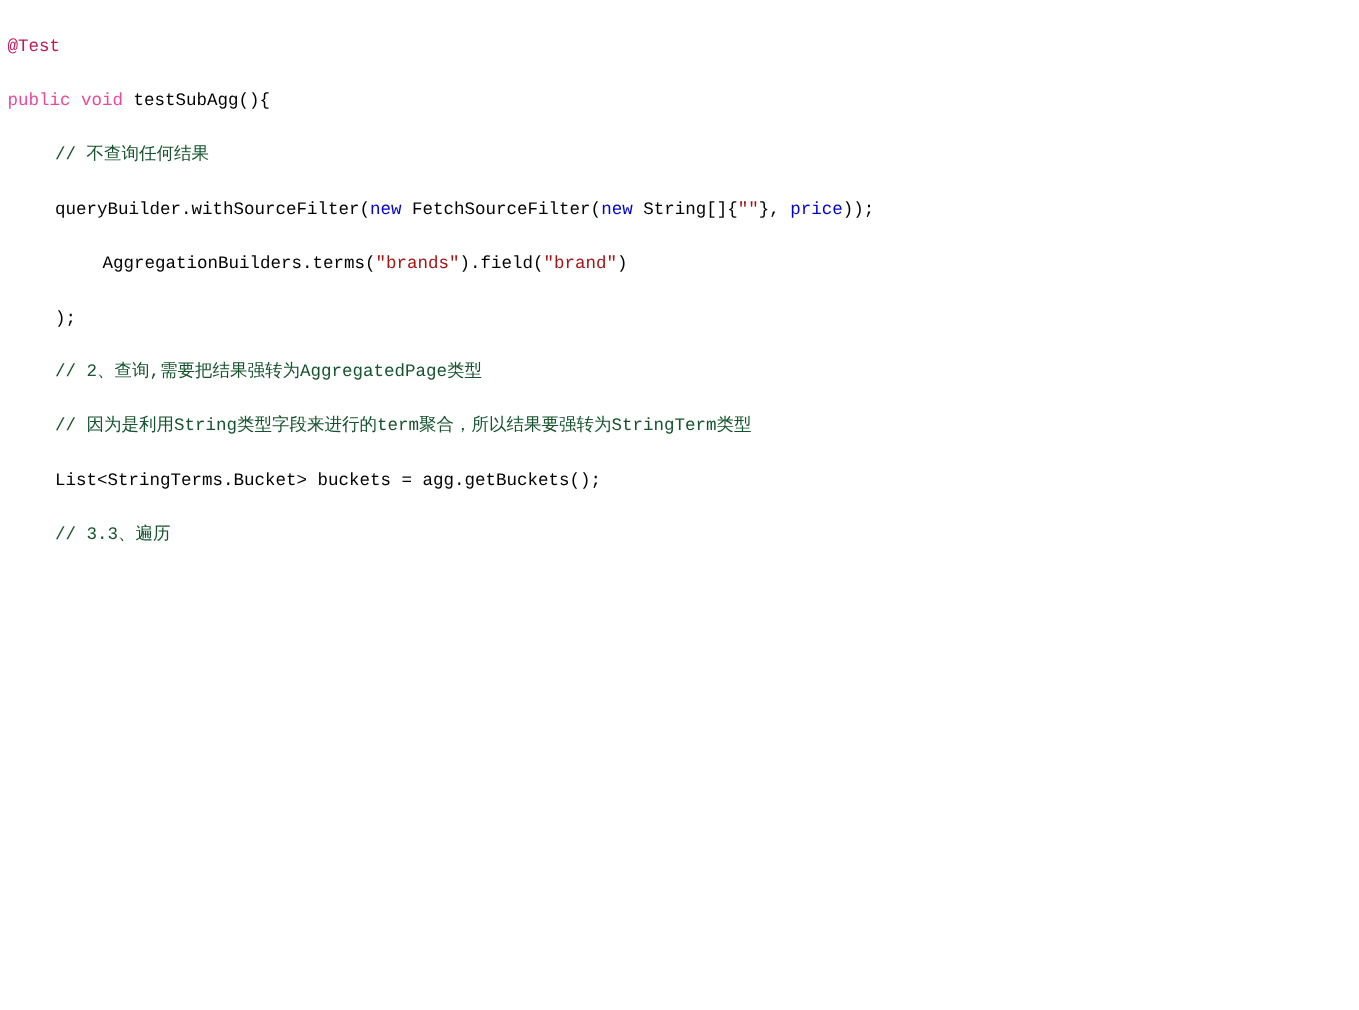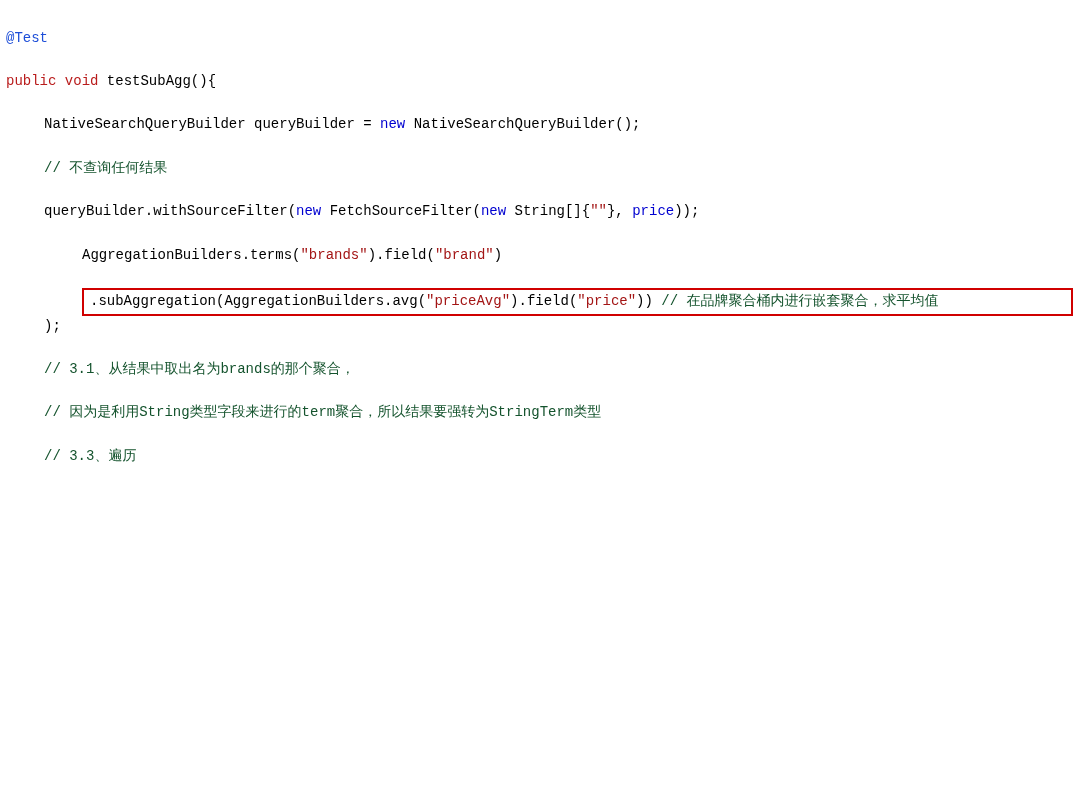"@Test" .annotation { color: #1d4ed8 -> #be185d }
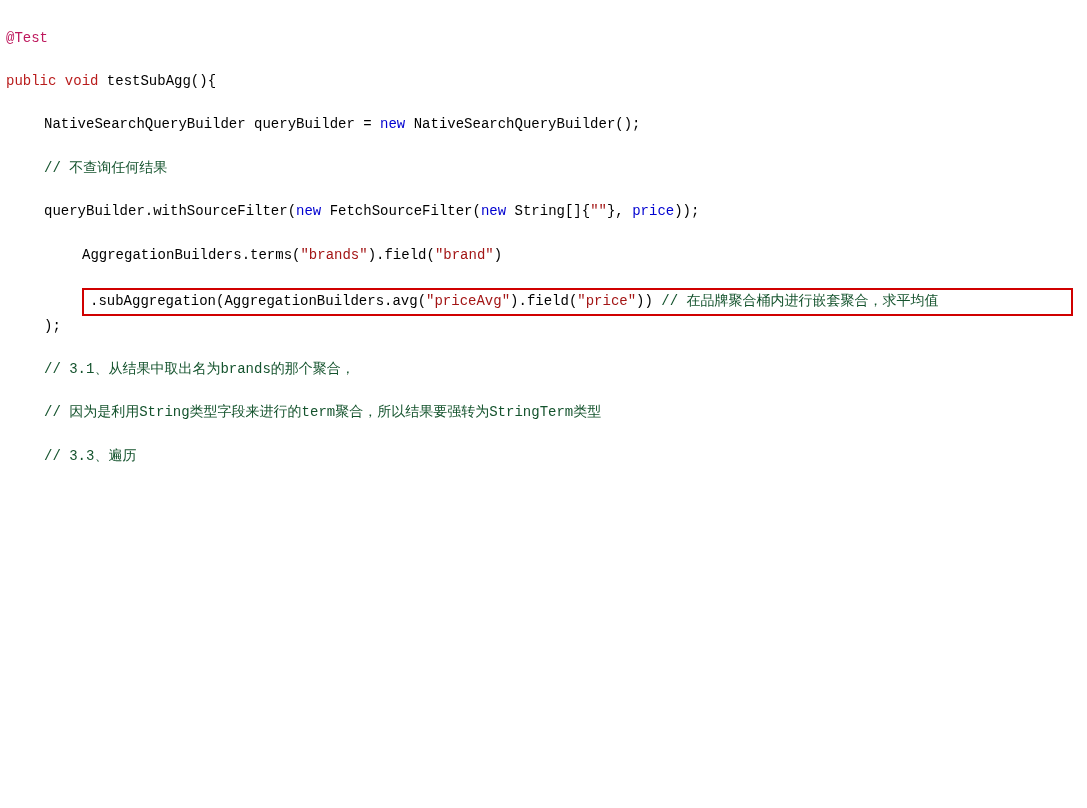"public" .kw-purple { color: #b91c1c -> #ec4899 }
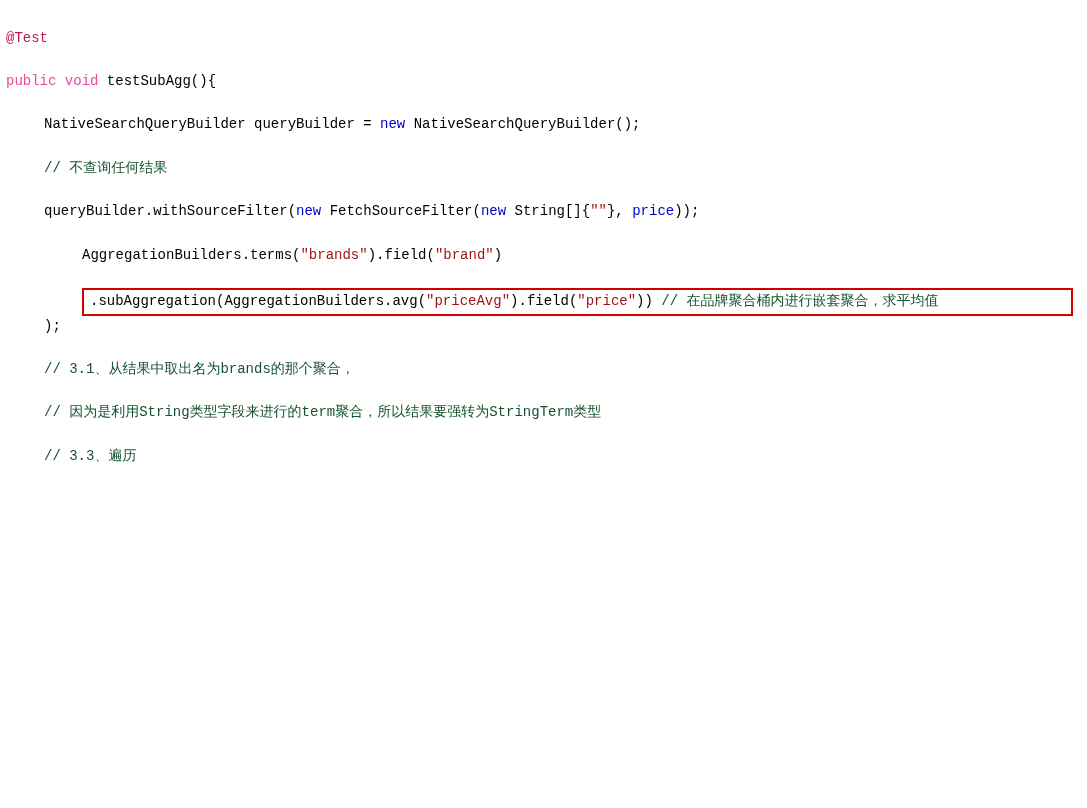"NativeSearchQueryBuilder queryBuilder =" span.line { html: <span><span>NativeSearchQueryBuilder queryBuilder = </span><span>new</span><span> NativeSearchQueryBuilder();</span></span> -> none }
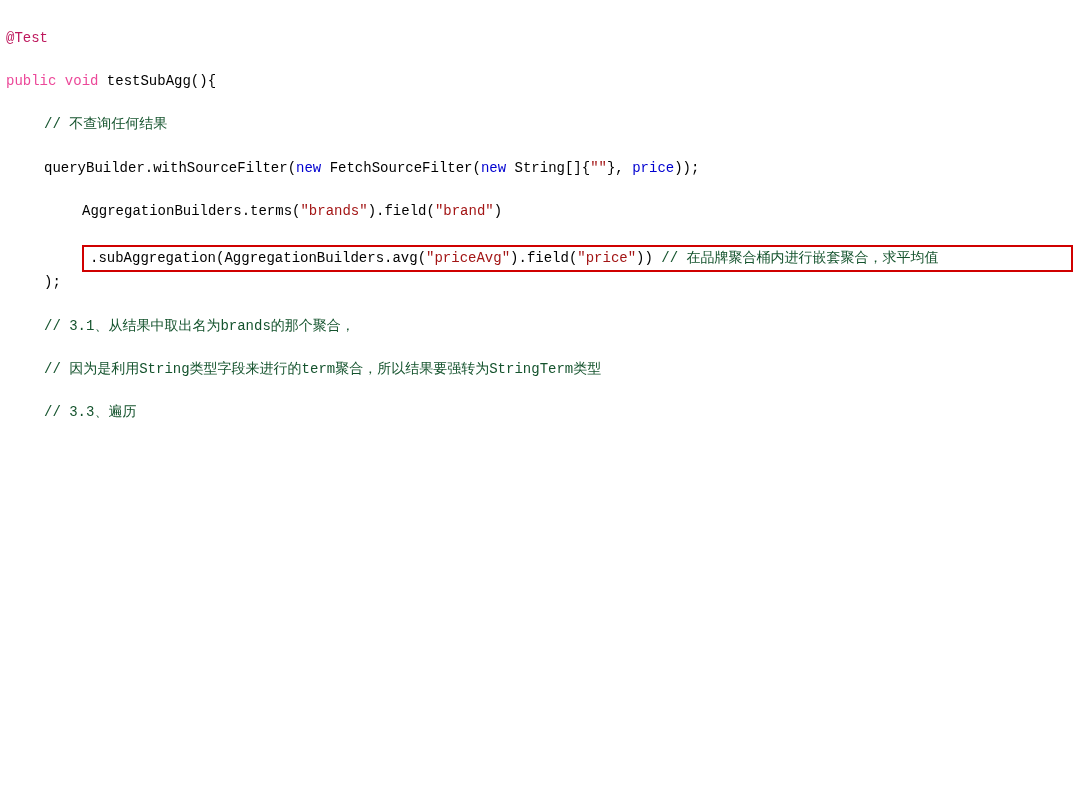".subAggregation(AggregationBuilders.avg(" span.highlight-box { html: <span><span>.subAggregation(AggregationBuilders.avg(</span><span>"priceAvg"</span><span>).field(</span><span>"price"</span><span>)) </span><span>// 在品牌聚合桶内进行嵌套聚合，求平均值</span></span> -> none }
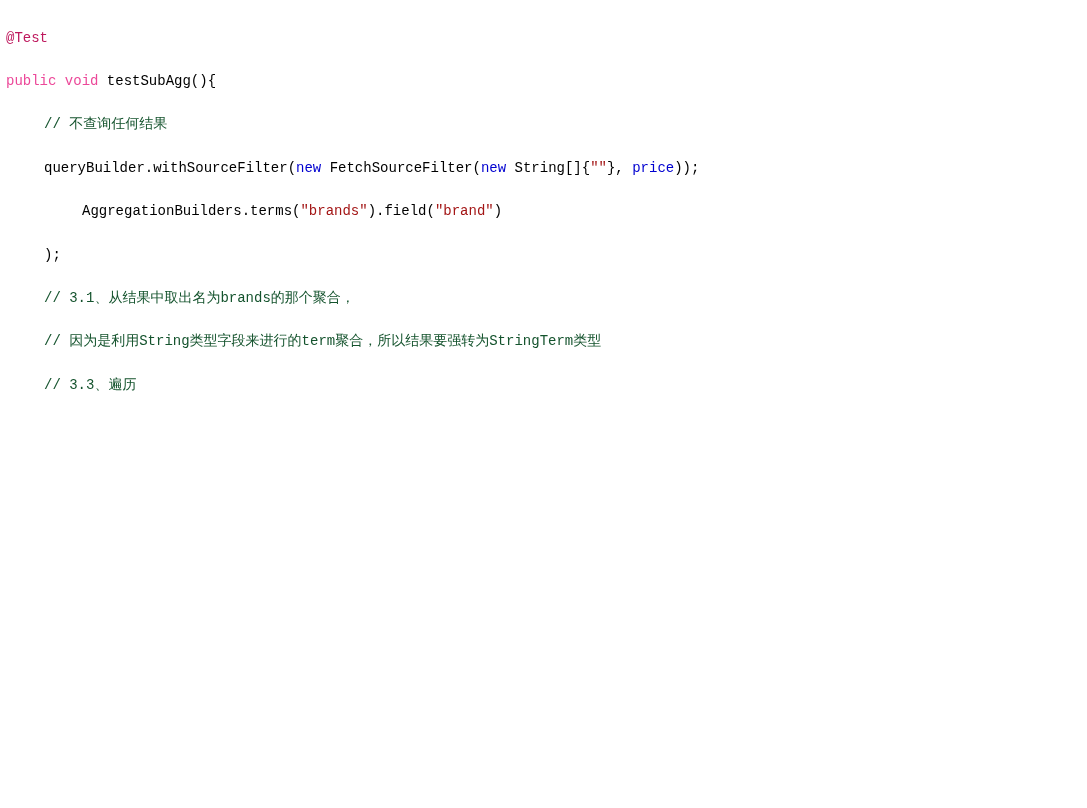"// 2、查询,需要把结果强转为AggregatedPage类型" span.line { html: none -> <span><span>// 2、查询,需要把结果强转为AggregatedPage类型</span></span> }
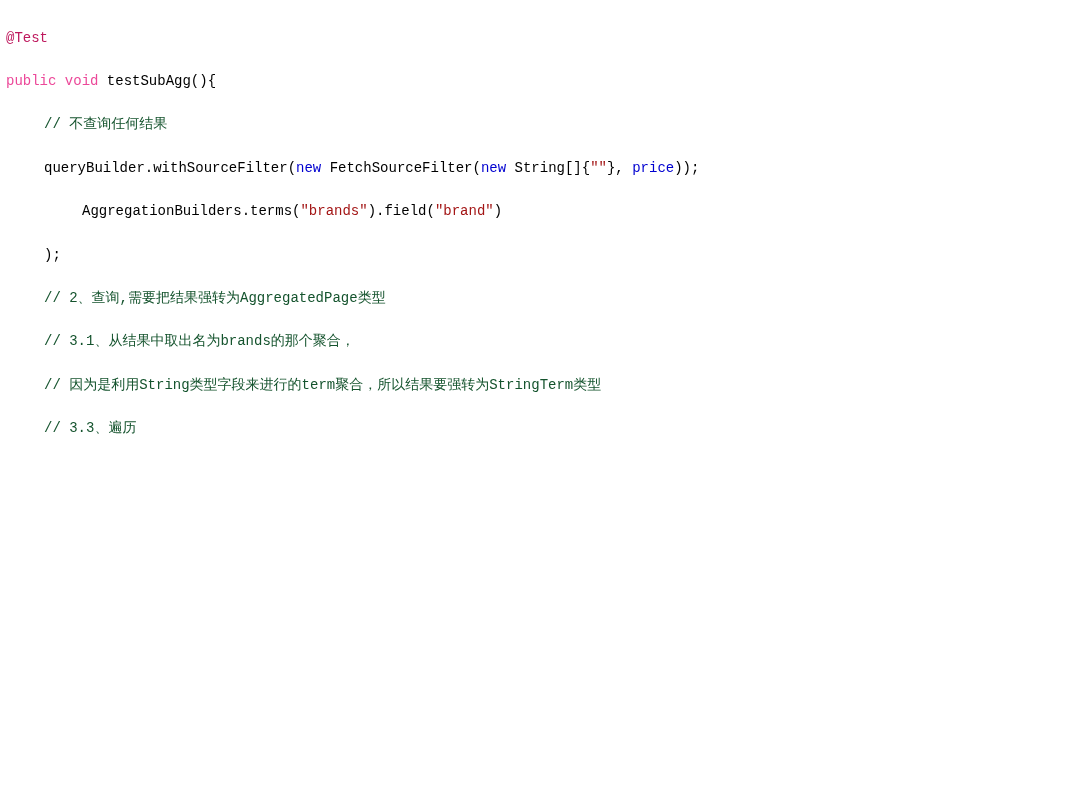"// 3.1、从结果中取出名为brands的那个聚合，" span.line { html: <span><span>// 3.1、从结果中取出名为brands的那个聚合，</span></span> -> none }
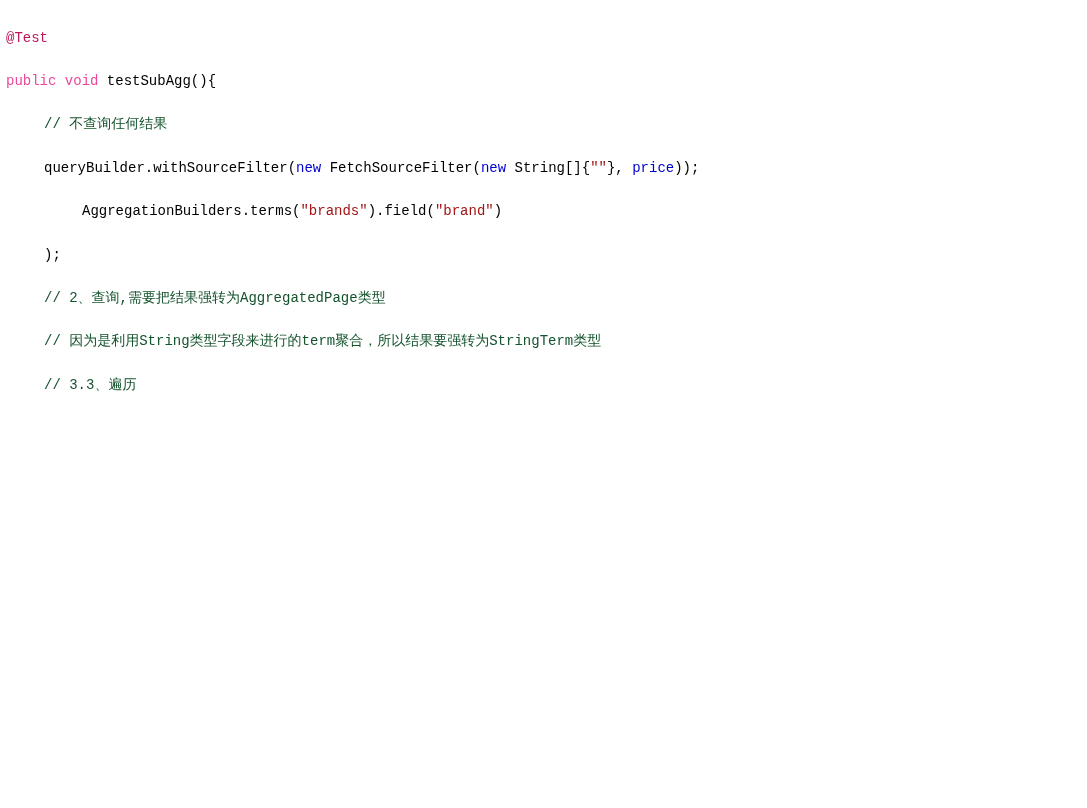"List<StringTerms.Bucket> buckets =" span.line { html: none -> <span><span>List&lt;StringTerms.Bucket&gt; buckets = agg.getBuckets();</span></span> }
